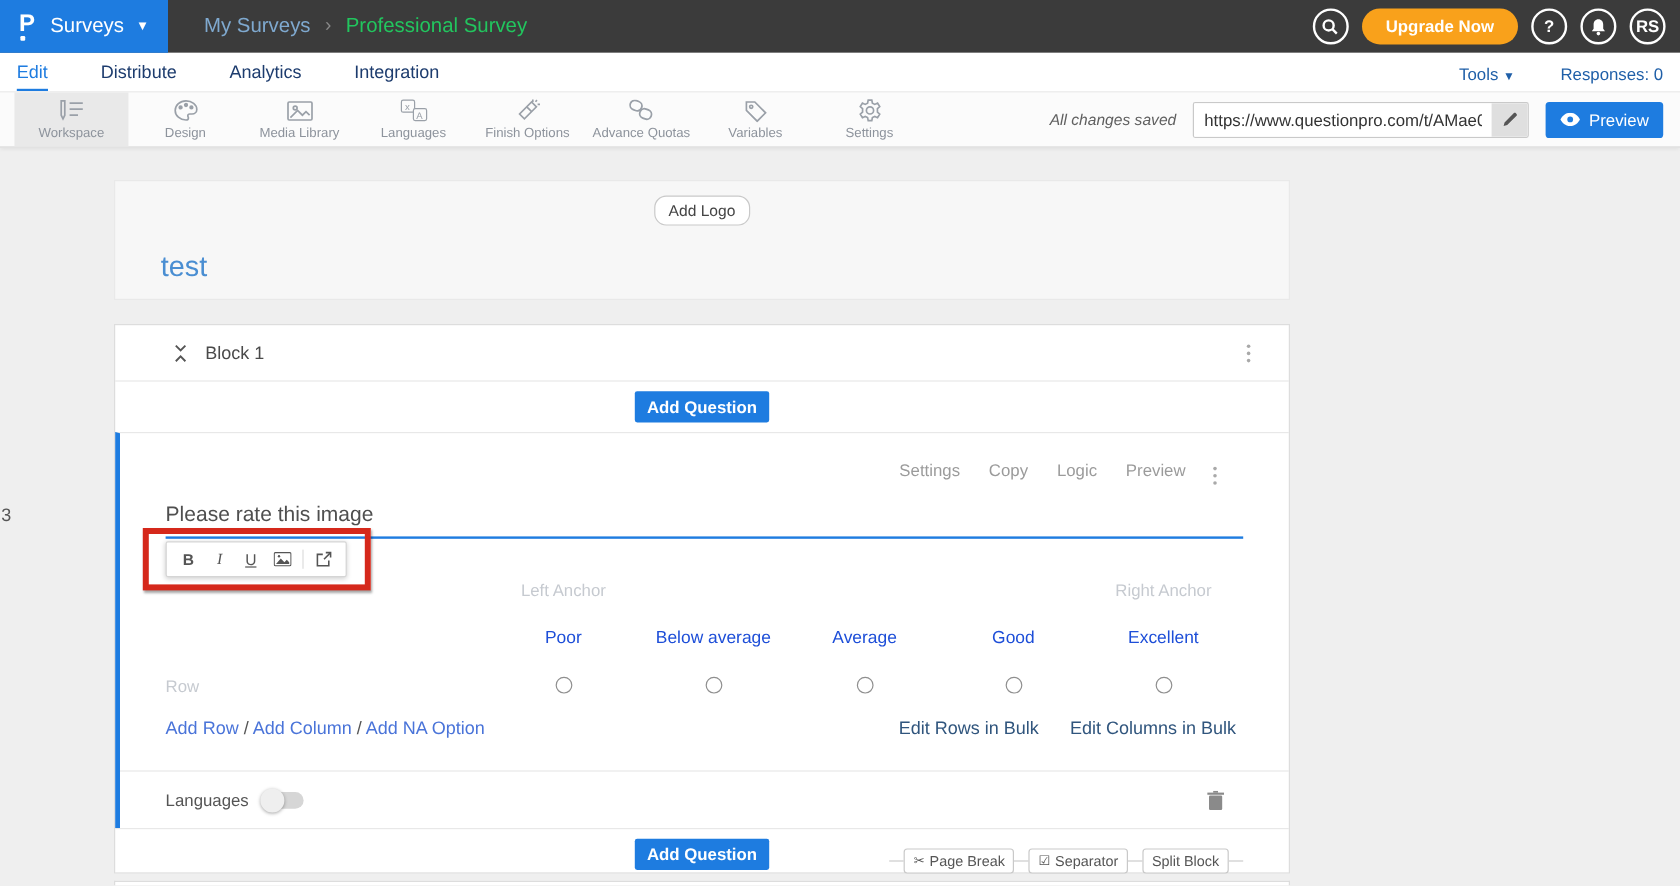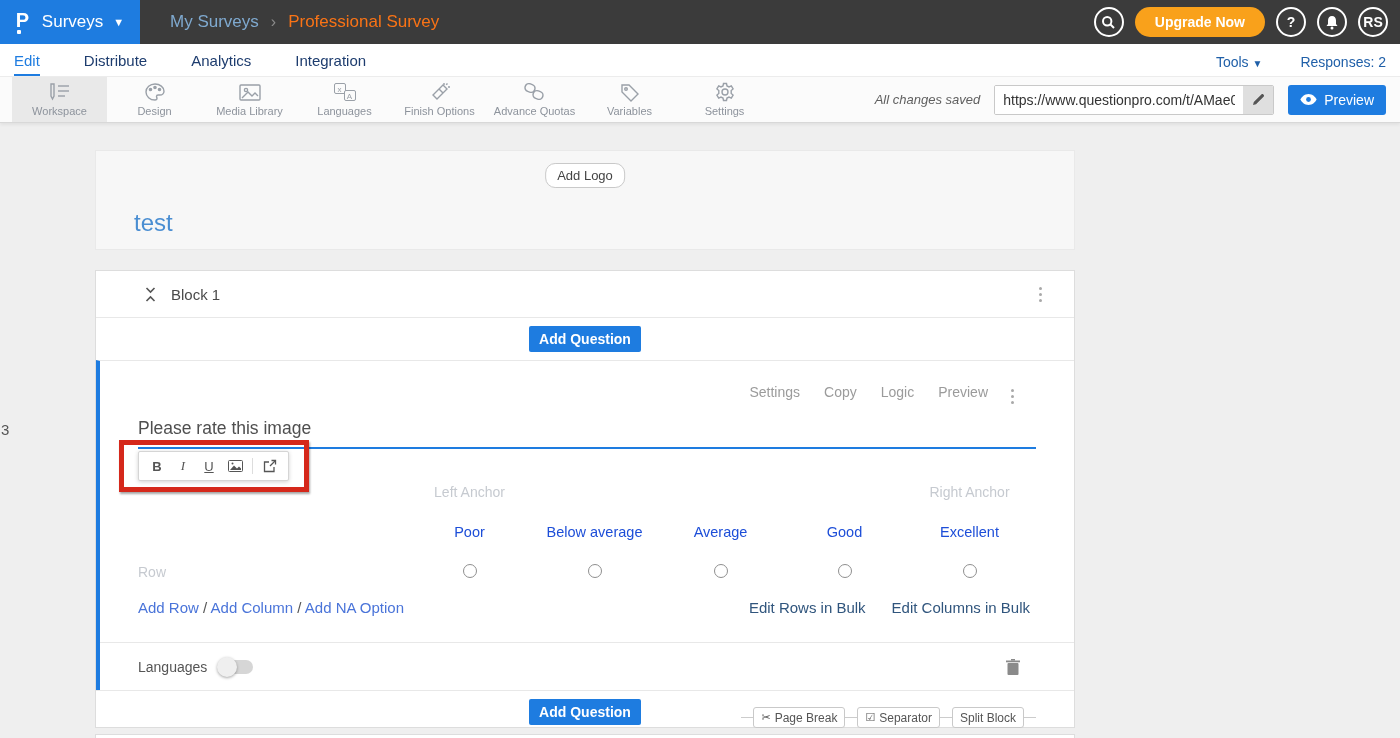"Professional Survey" .bc-current { color: #f97316 -> #22c55e }
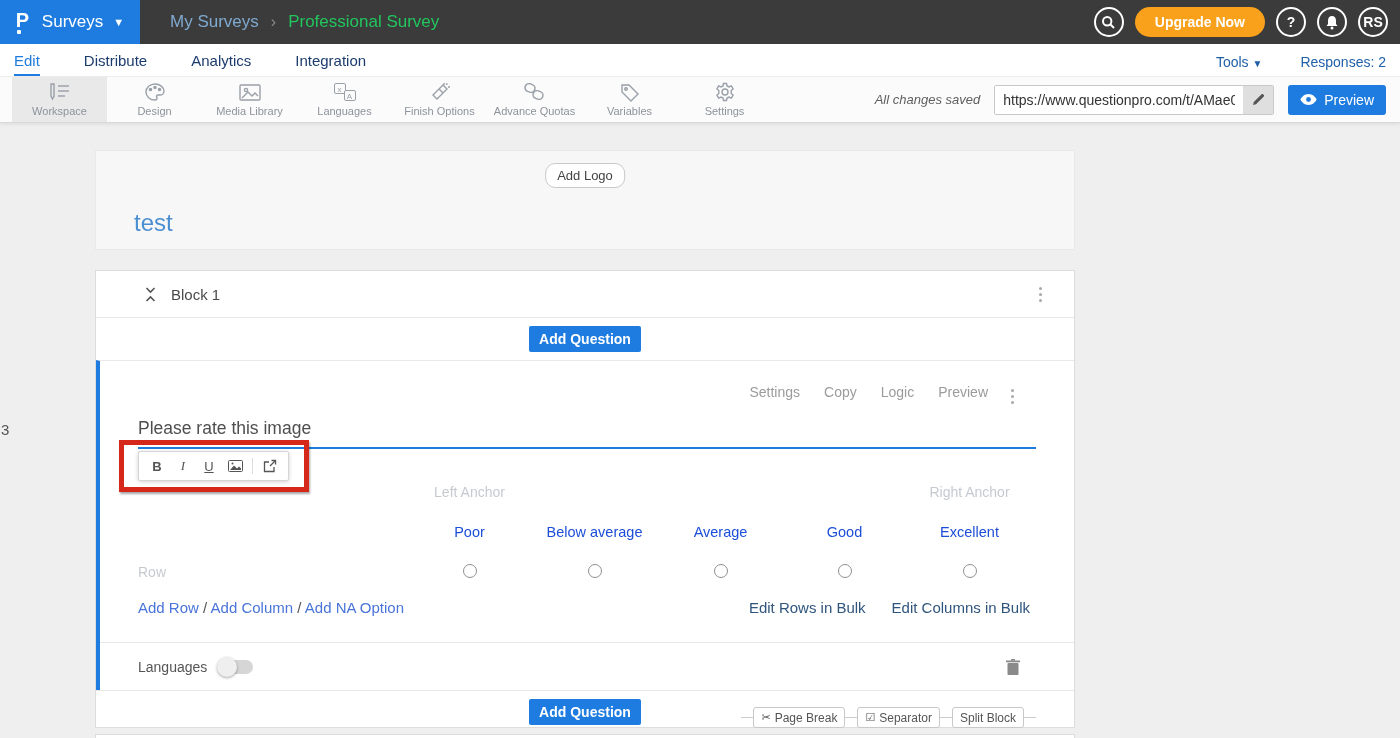"Responses: 2" span.item { text: 2 -> 0 }
